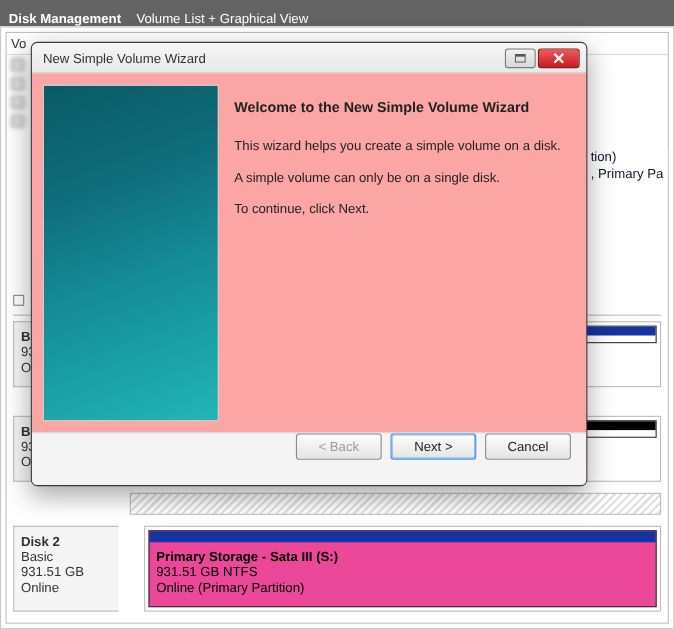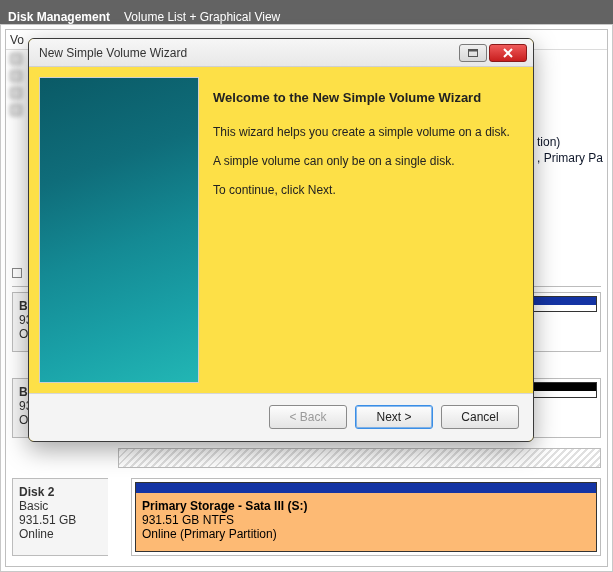"New Simple Volume Wizard" .wizard { background: #fde047 -> #fca5a5 }
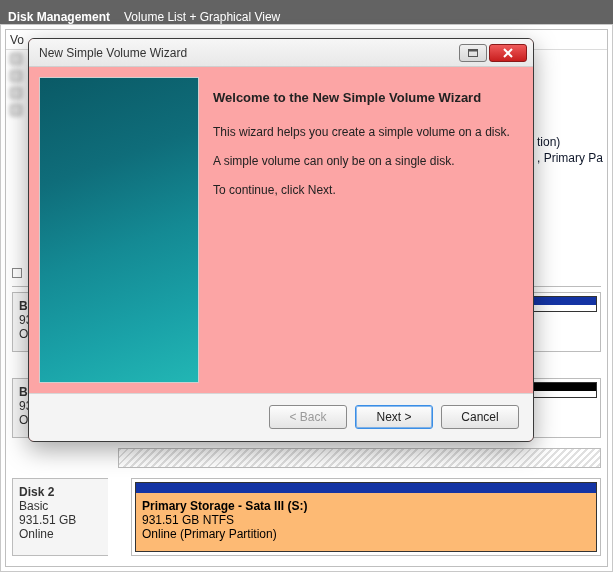"< Back" .wizard-buttons { align-items: flex-end -> flex-start; padding: 12px 14px -> 0 14px }
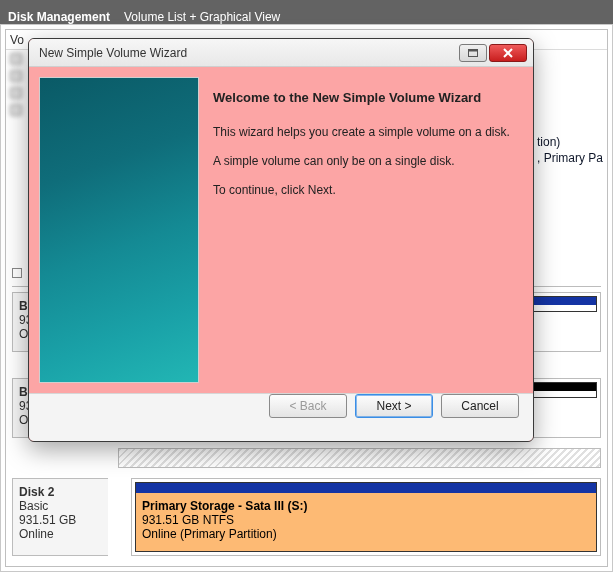"Primary Storage - Sata III" .part-box { background: #fdba74 -> #ec4899 }
